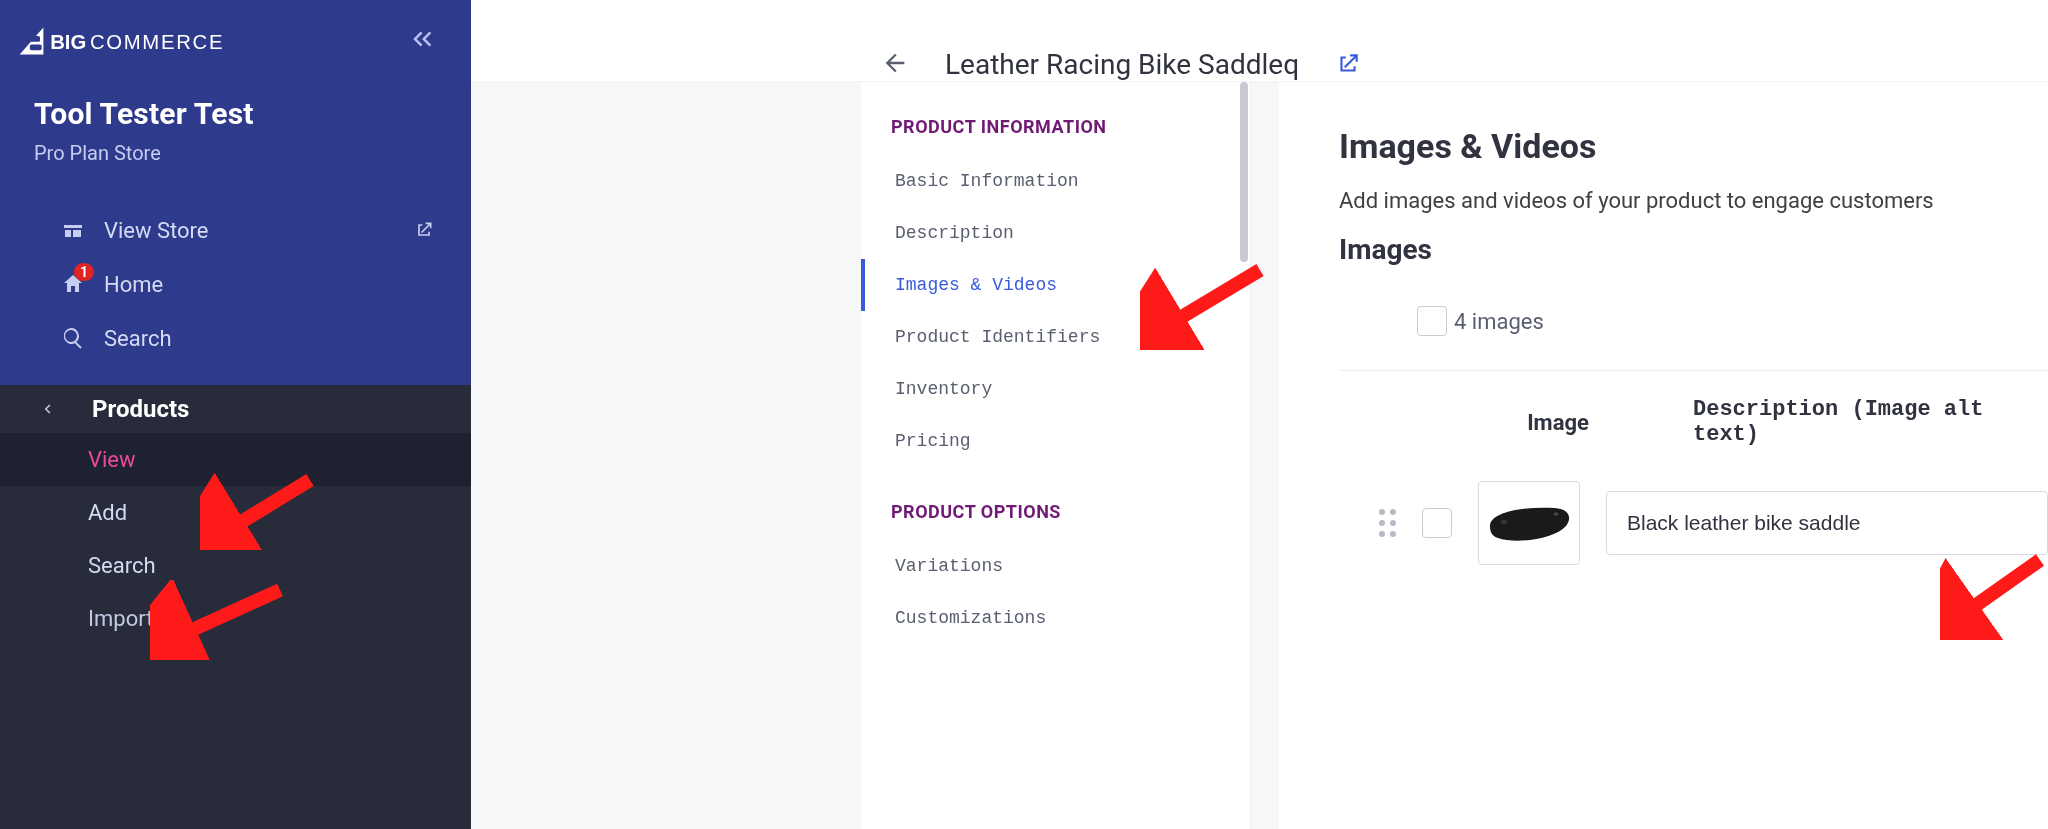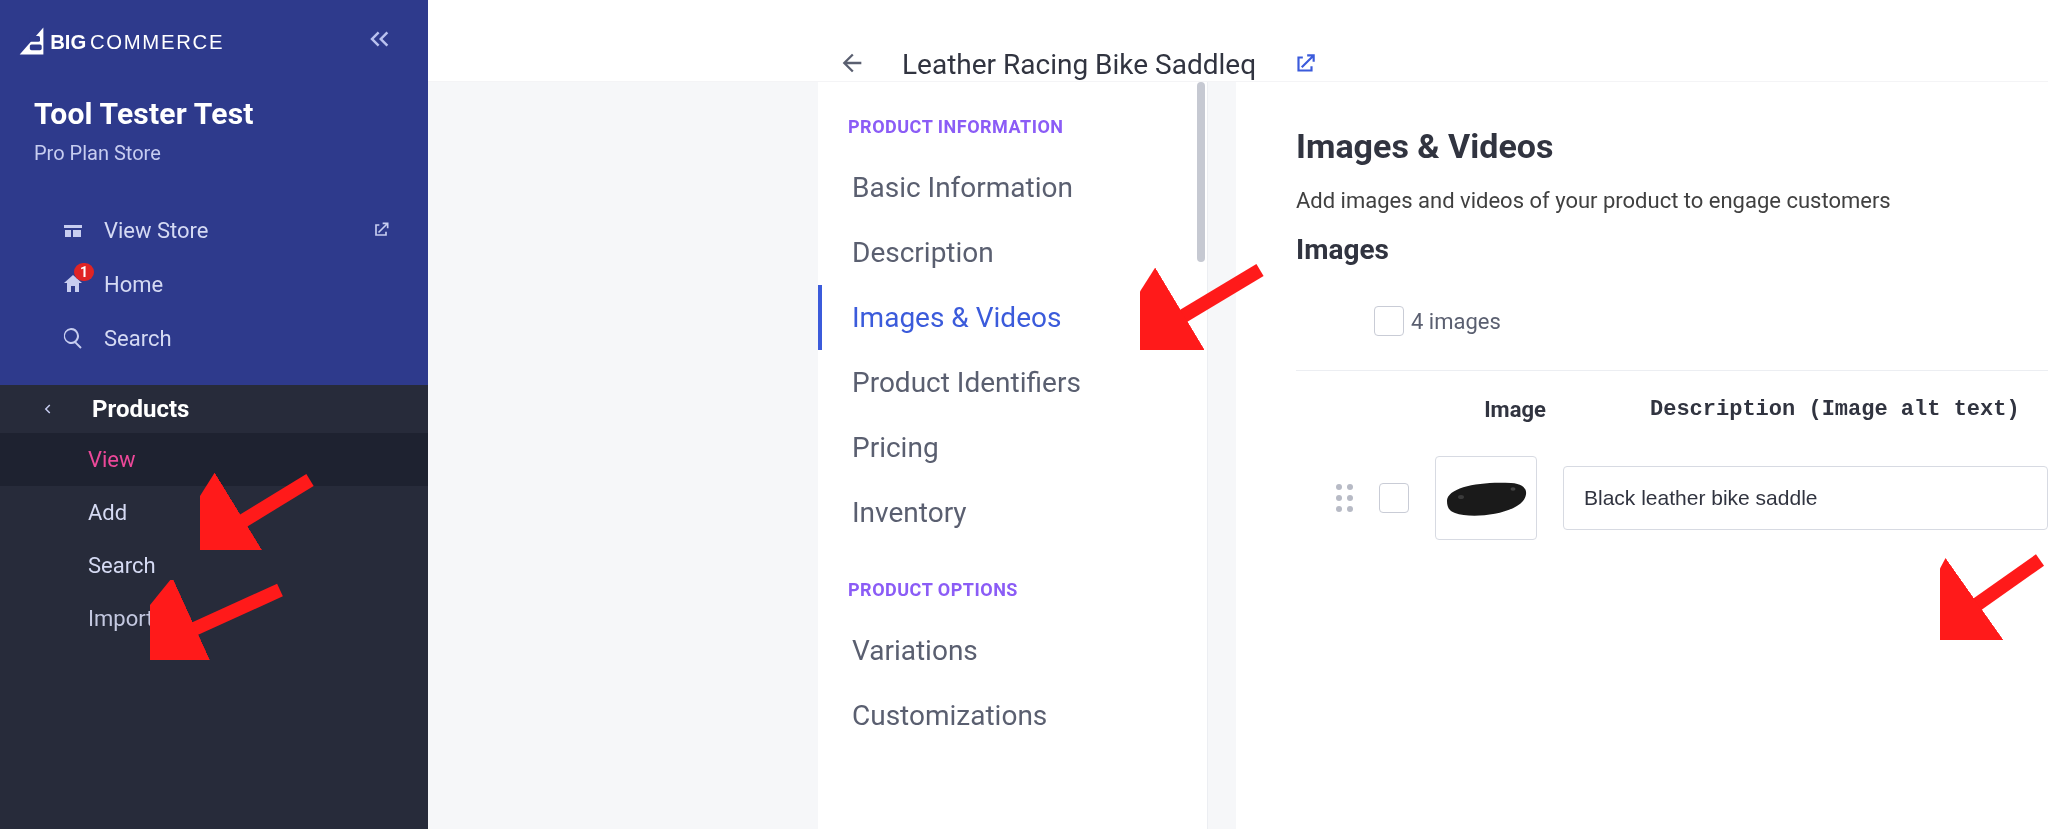"BIG" .sidebar { width: 428px -> 471px }
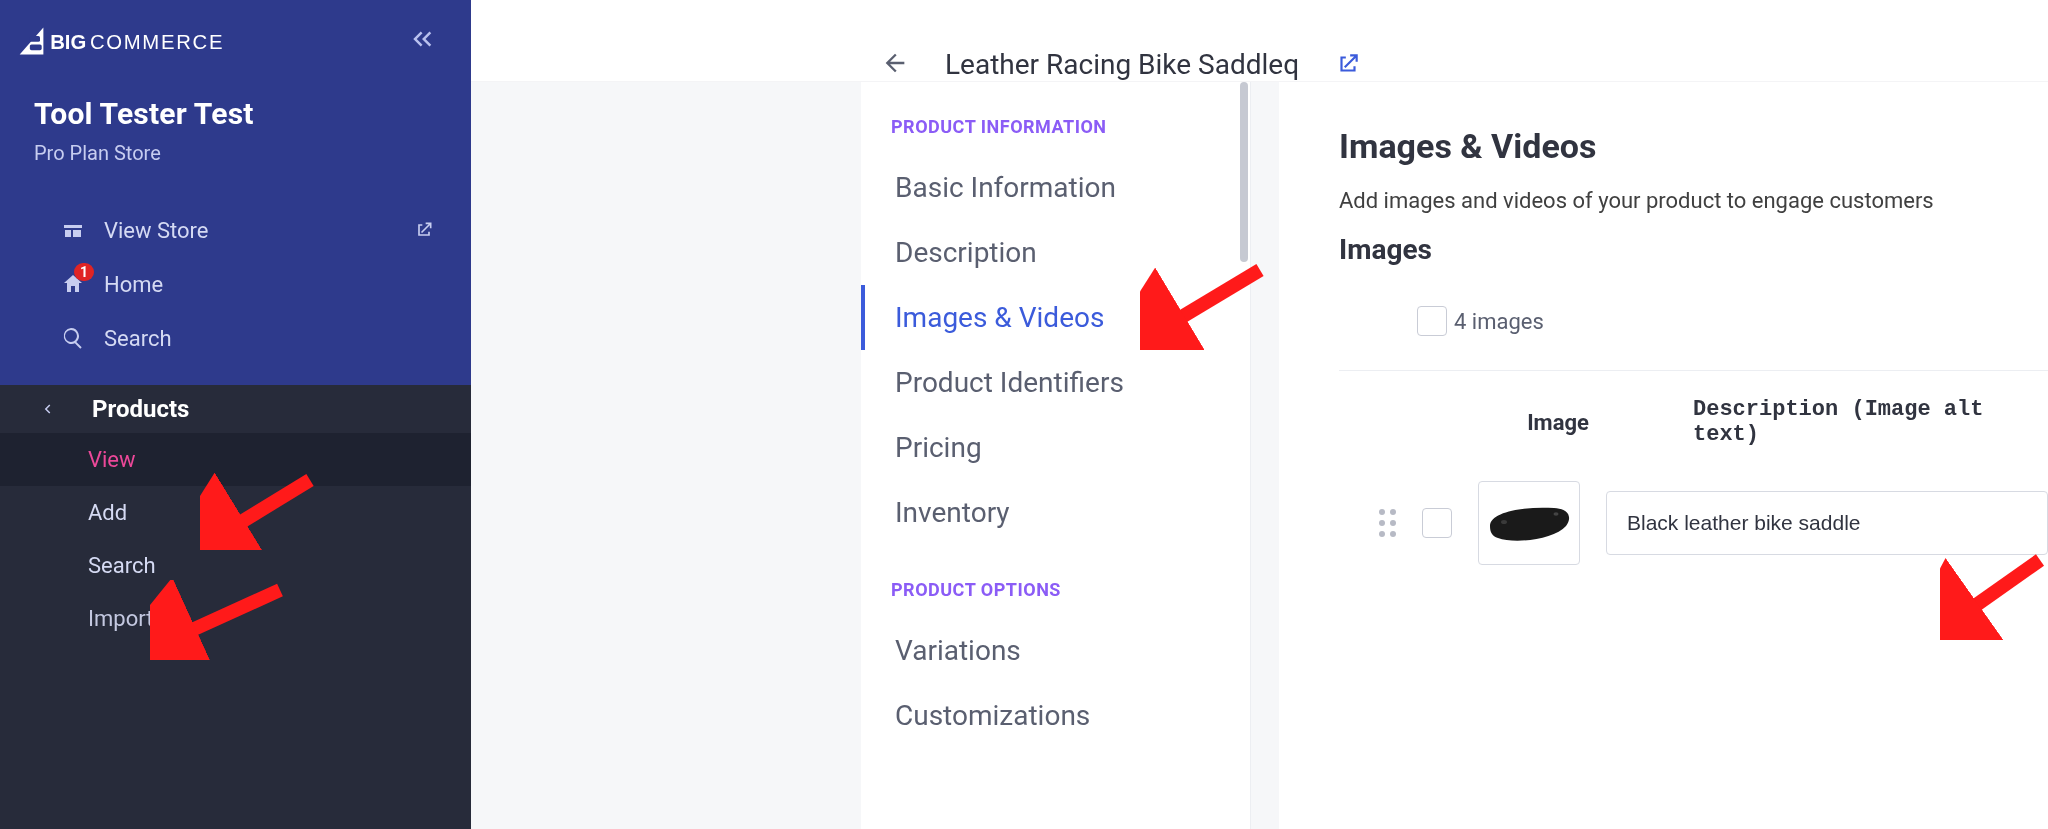"PRODUCT INFORMATION" .section-group-title { color: #8b5cf6 -> #701a75 }
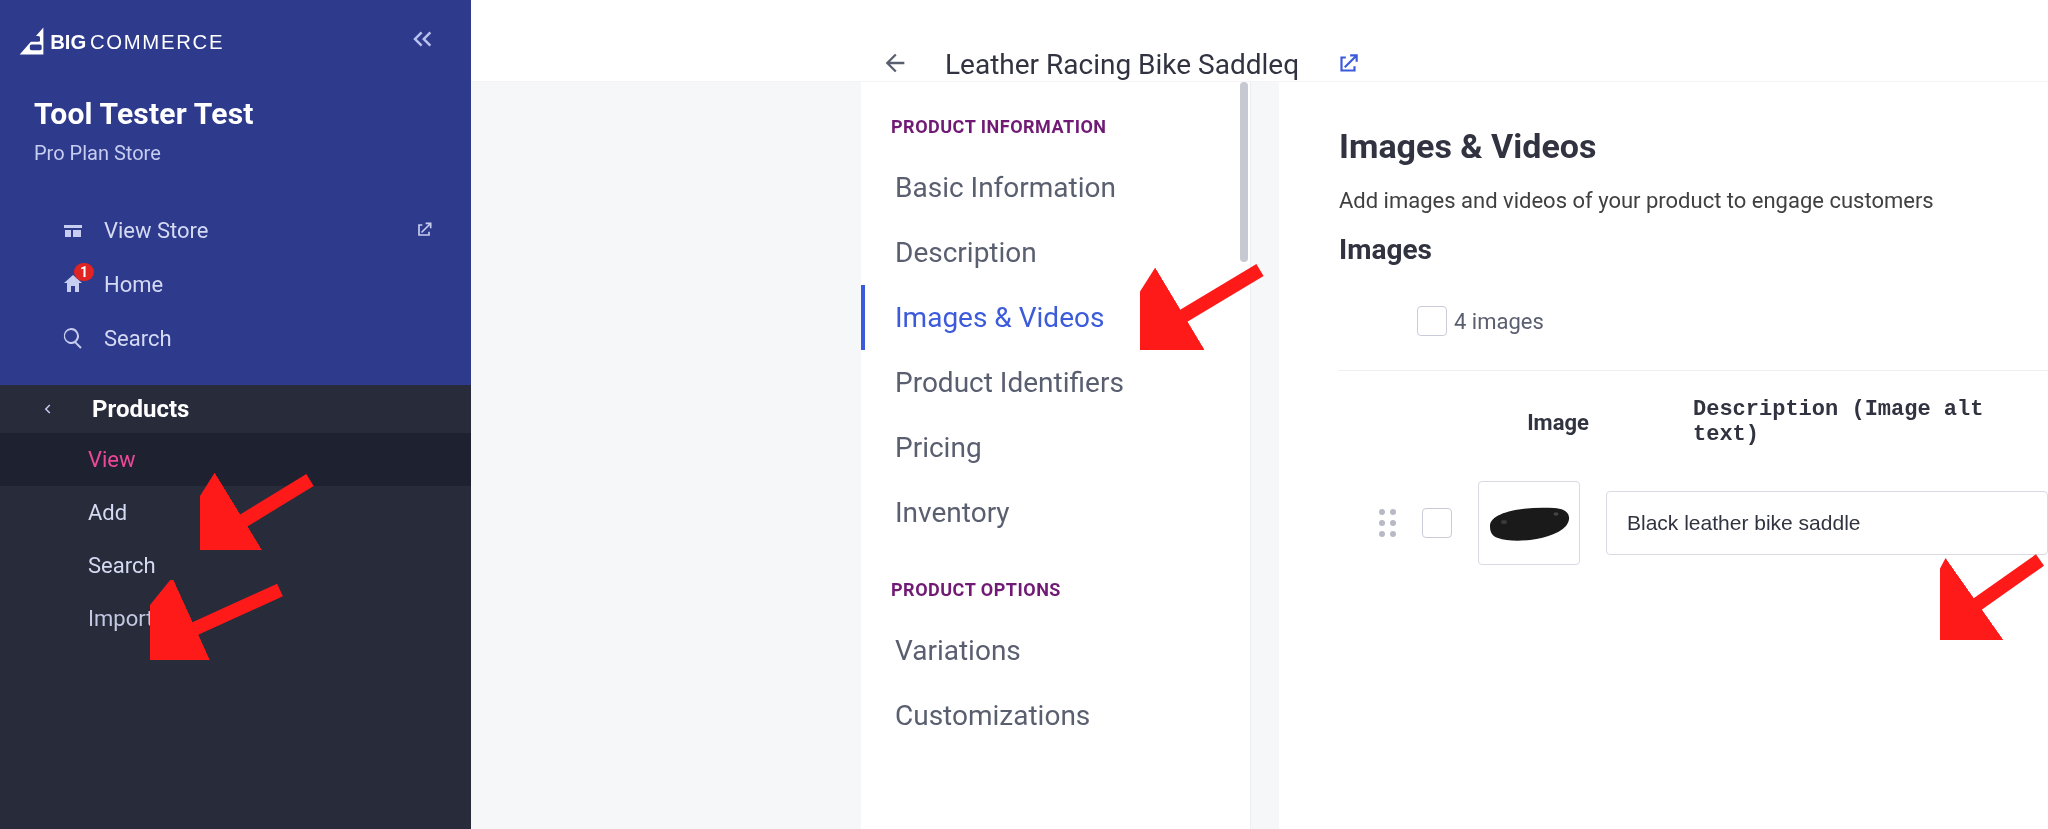"Basic Information" .section-link { font-family: none -> Liberation Mono, monospace; font-size: 28px -> 18px }
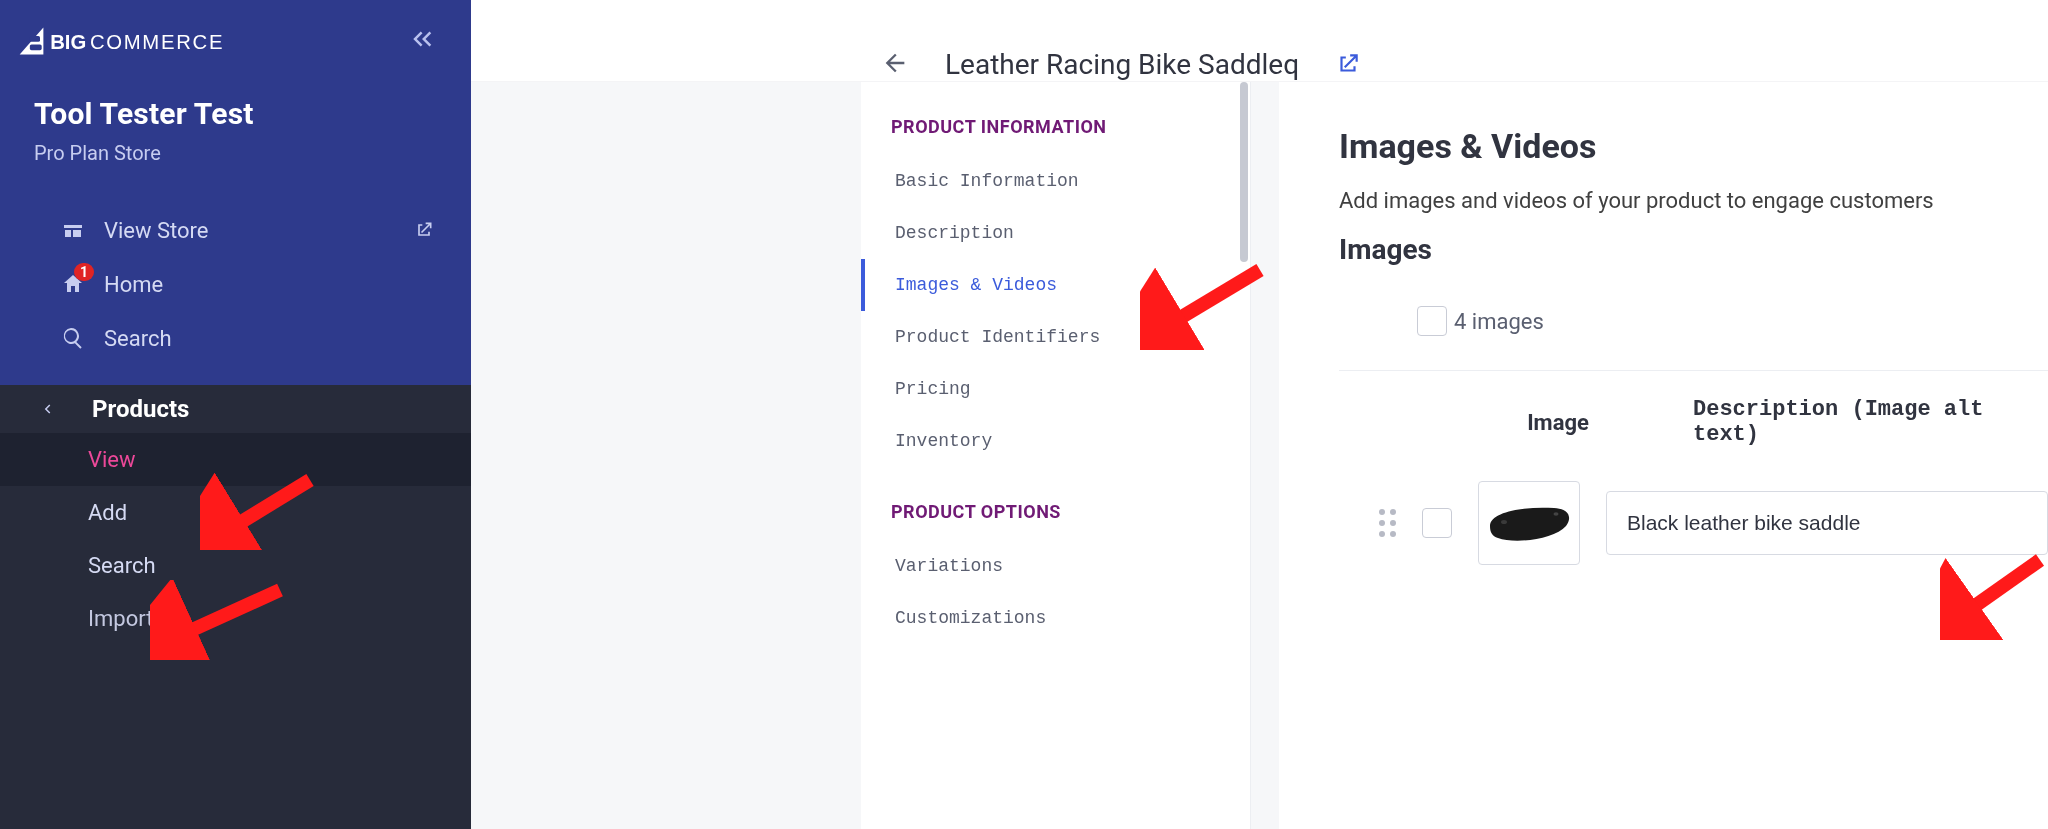"Pricing" a.section-link { order: before "Inventory" -> after "Inventory" }
